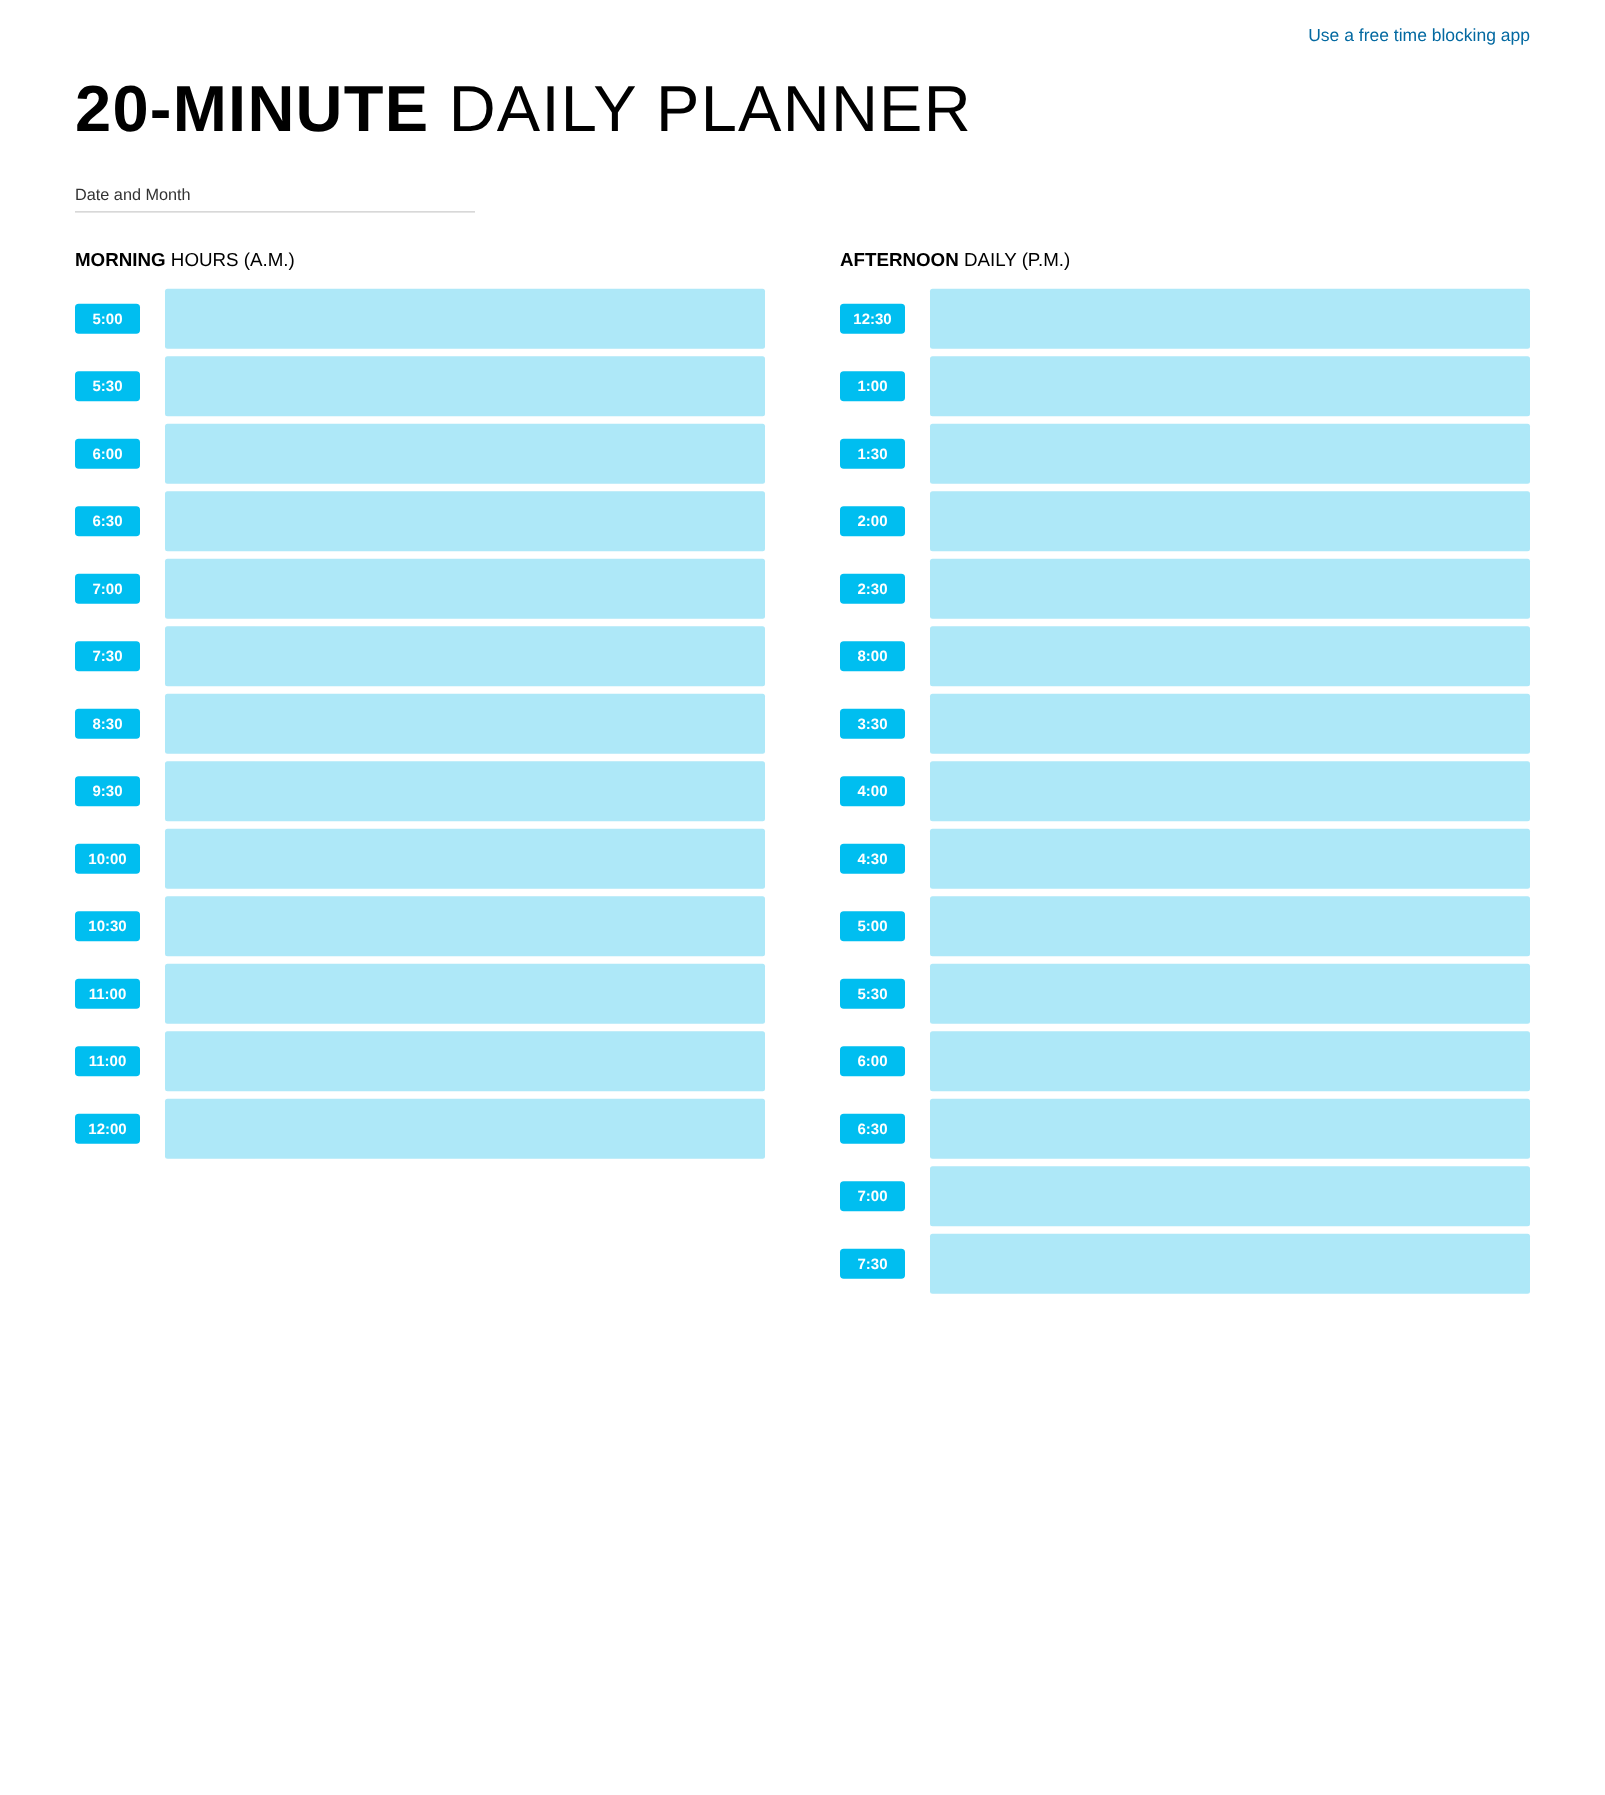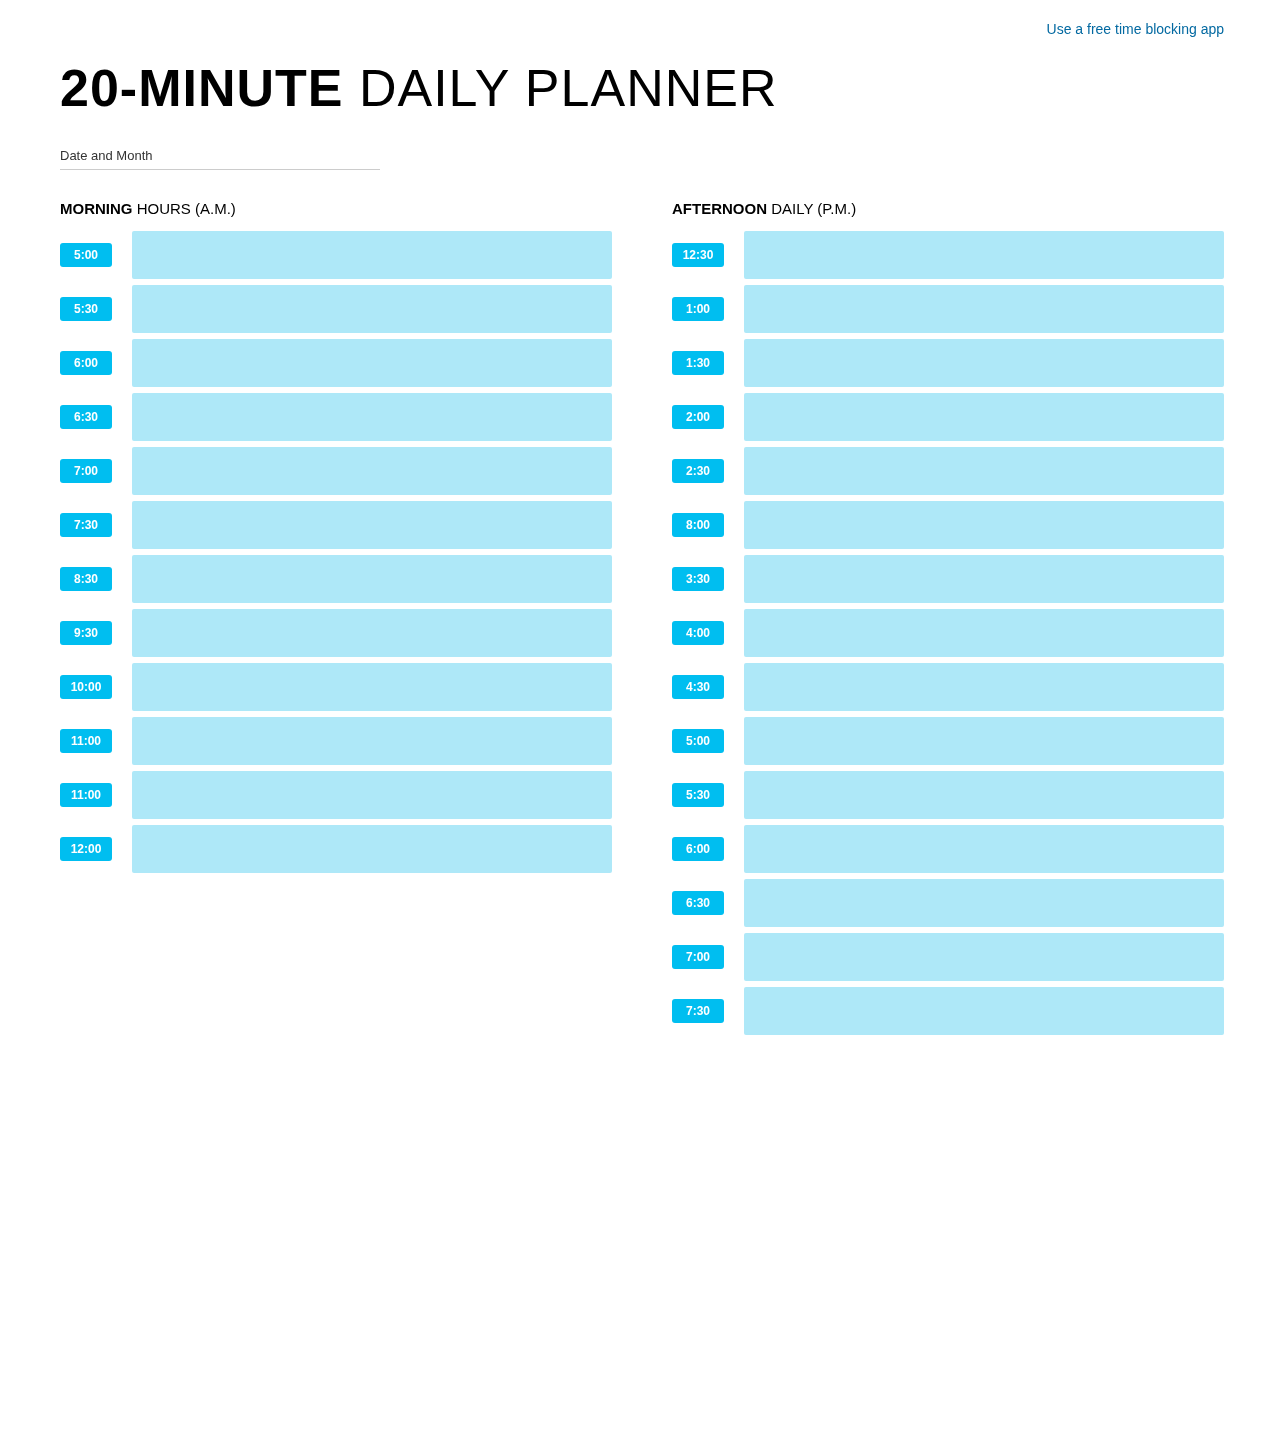"10:30" div.time-row { html: none -> <div> <div>10:30</div> <div></div> </div> }
